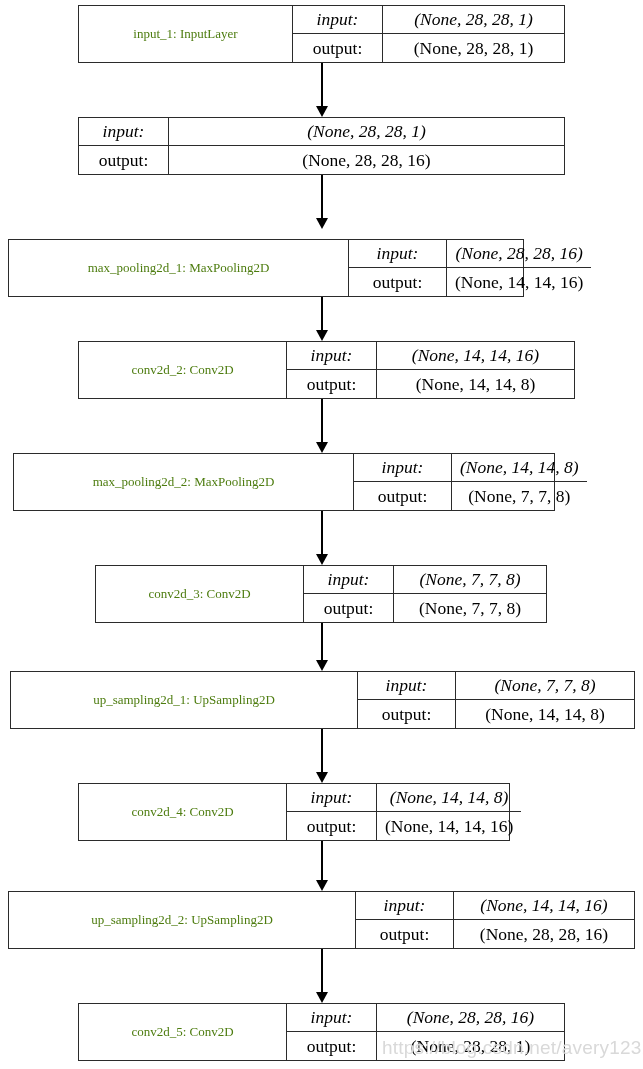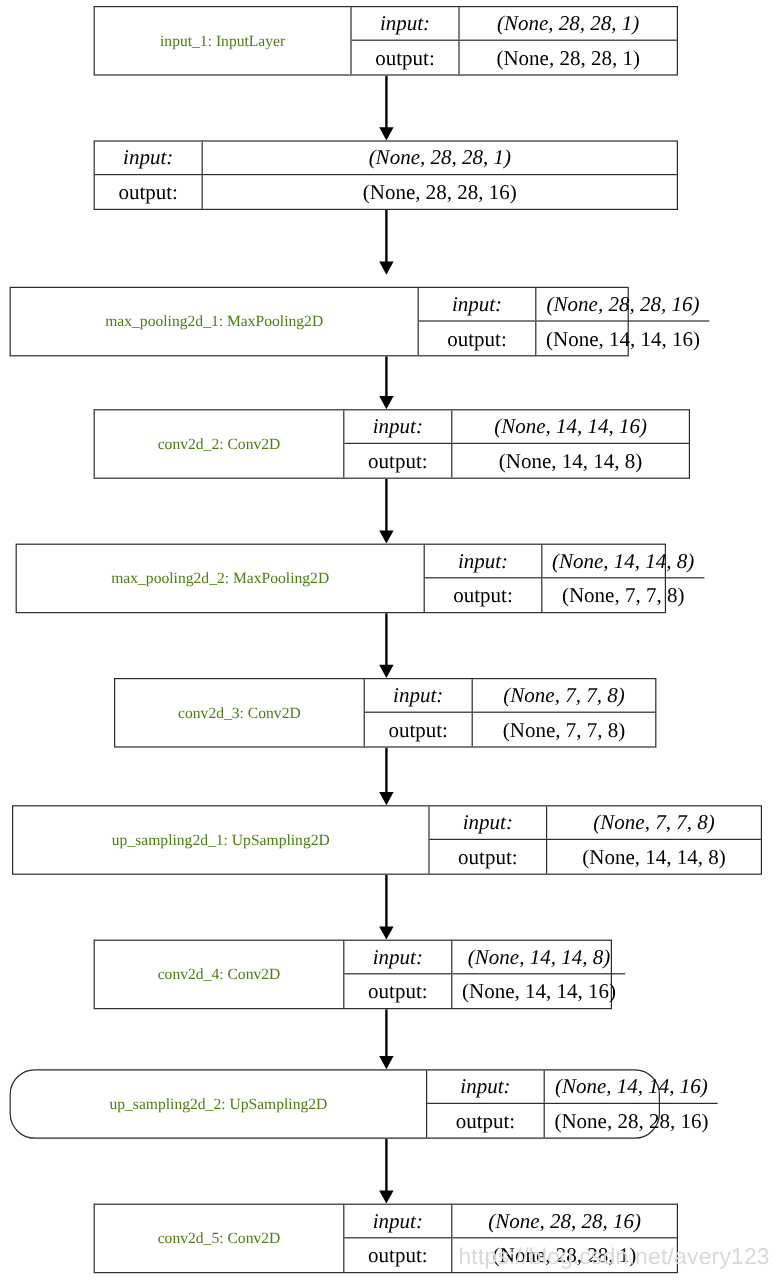"up_sampling2d_2: UpSampling2D" div.node { border-radius: 21px -> none; width: 542px -> 627px }
